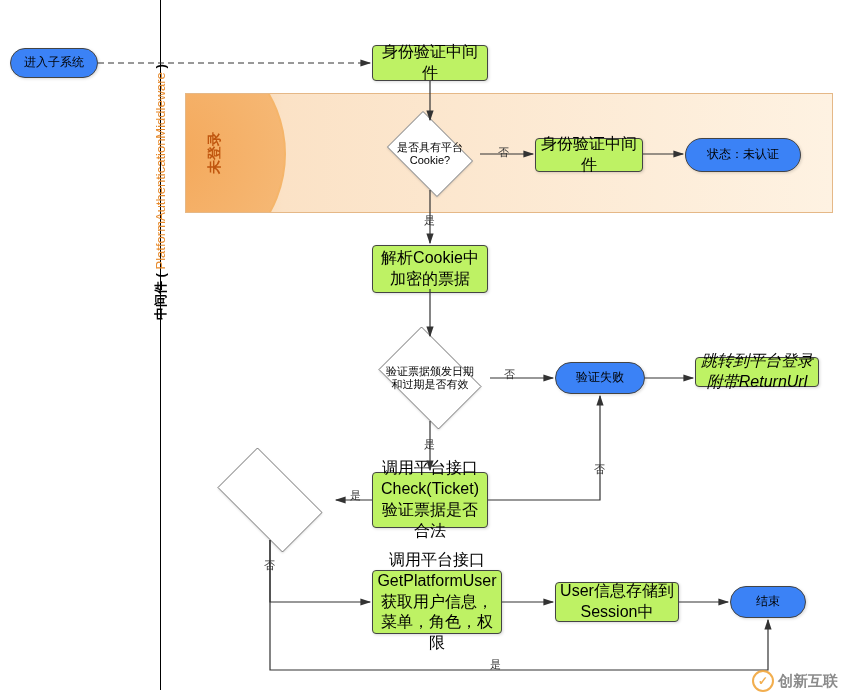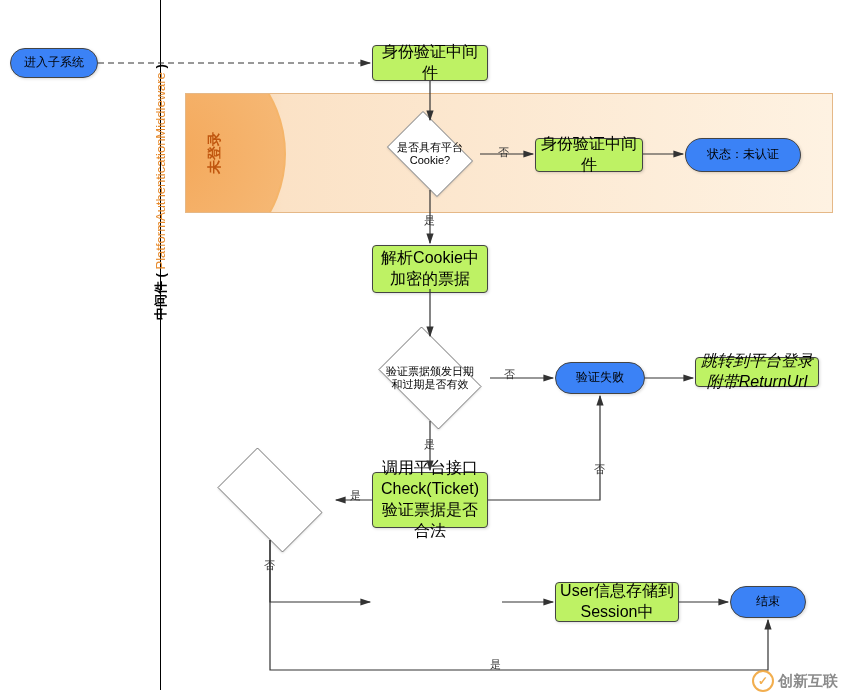"调用平台接口GetPlatformUser获取用户信息，菜单，角色，权限" div.rect-box { html: none -> <div> <span>调用平台接口GetPlatformUser获取用户信息，菜单，角色，权限</span> </div> }
